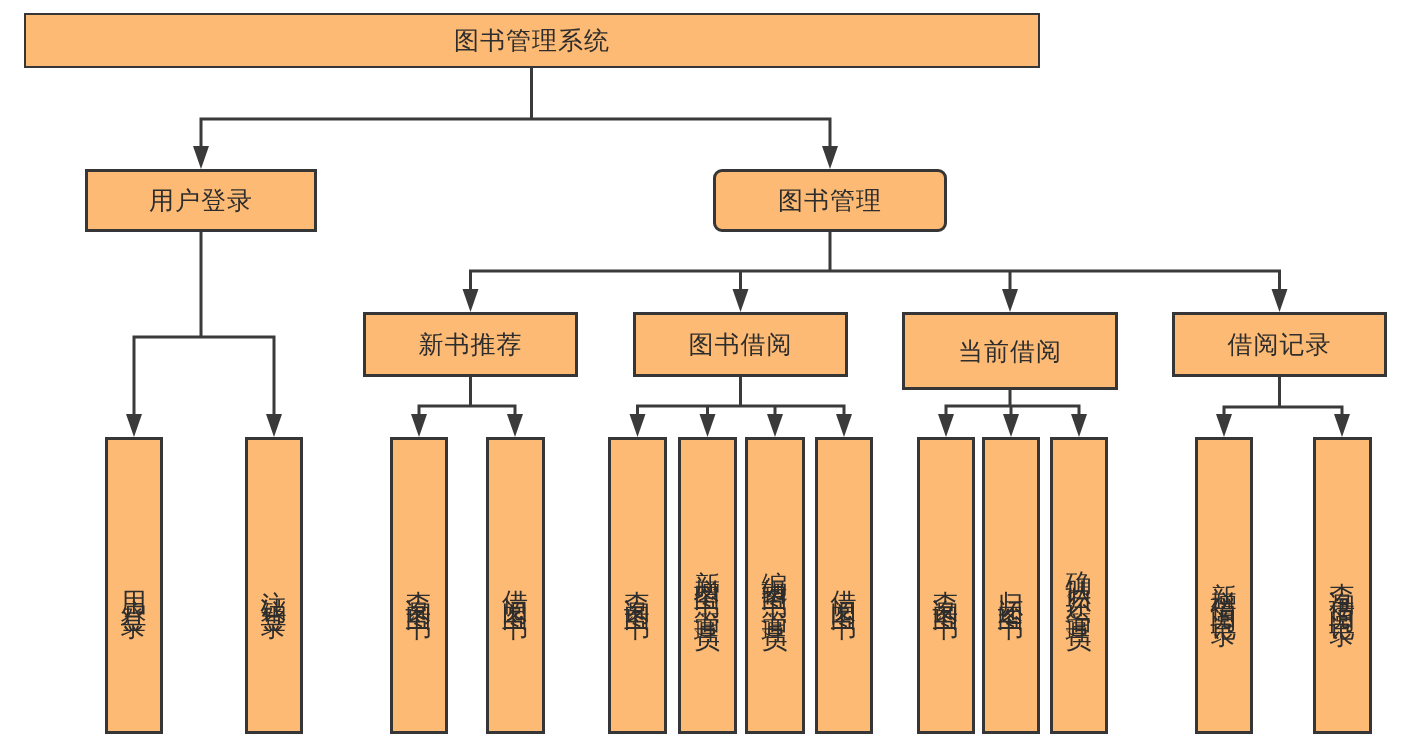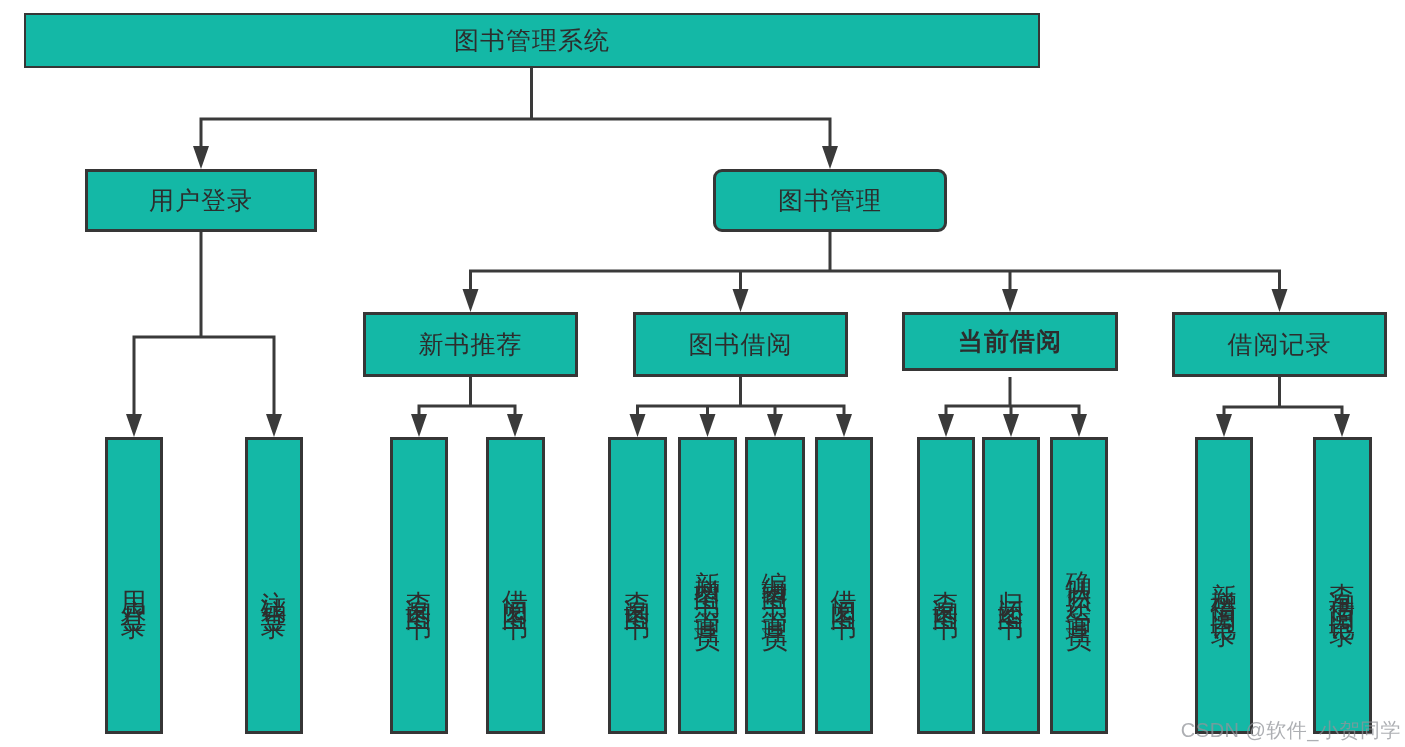"图书管理系统" .box { background: #14b8a6 -> #fdba74 }
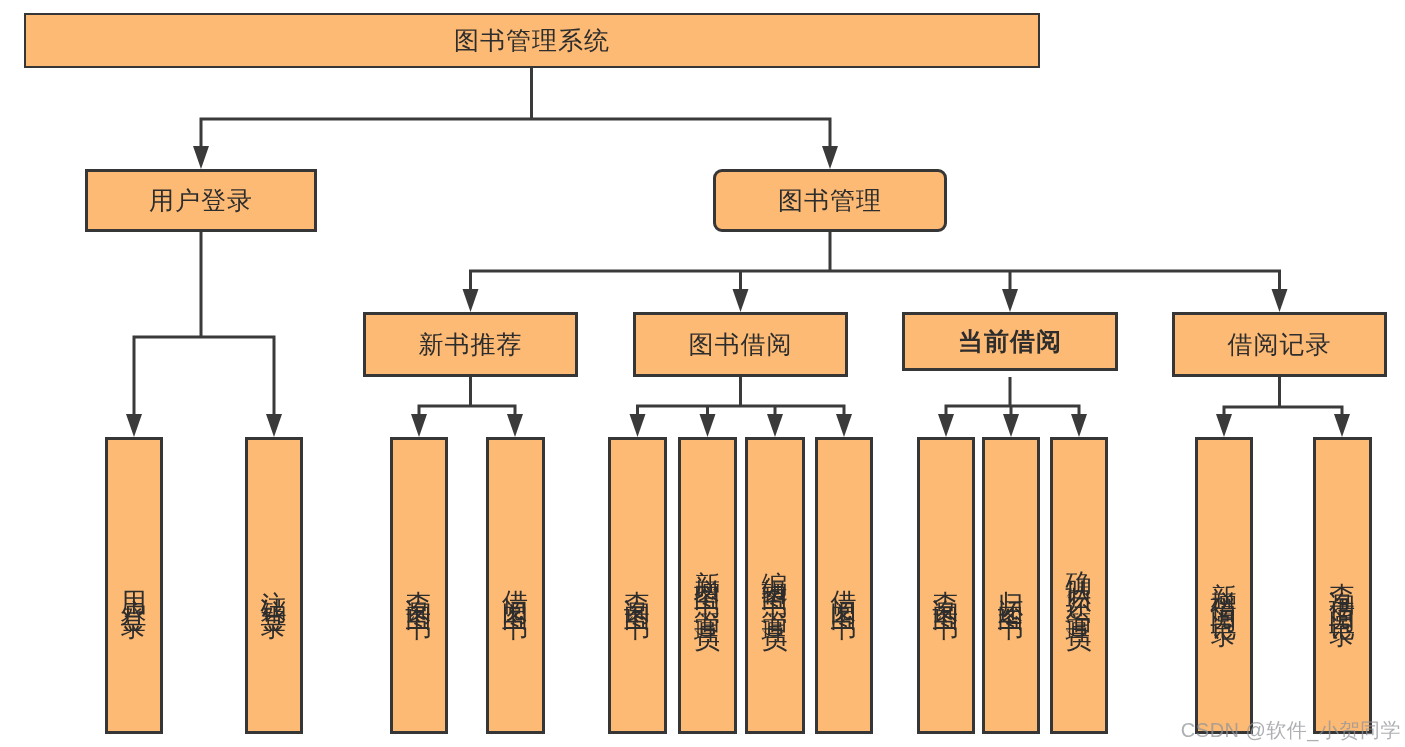"当前借阅" .n-cur-borrow { font-weight: bold -> none; height: 59px -> 78px }
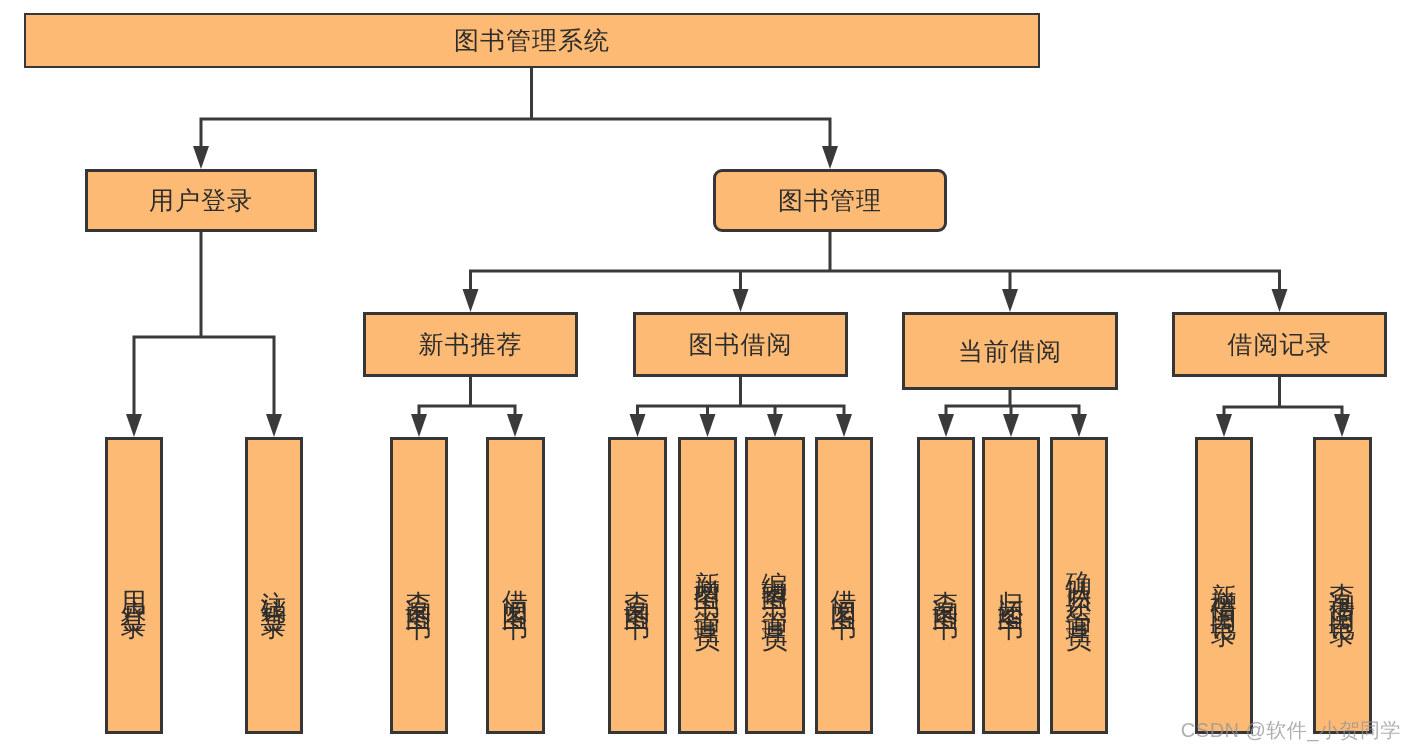"CSDN @软件_小贺同学" div.watermark { html: <div>CSDN @软件_小贺同学</div> -> none }
